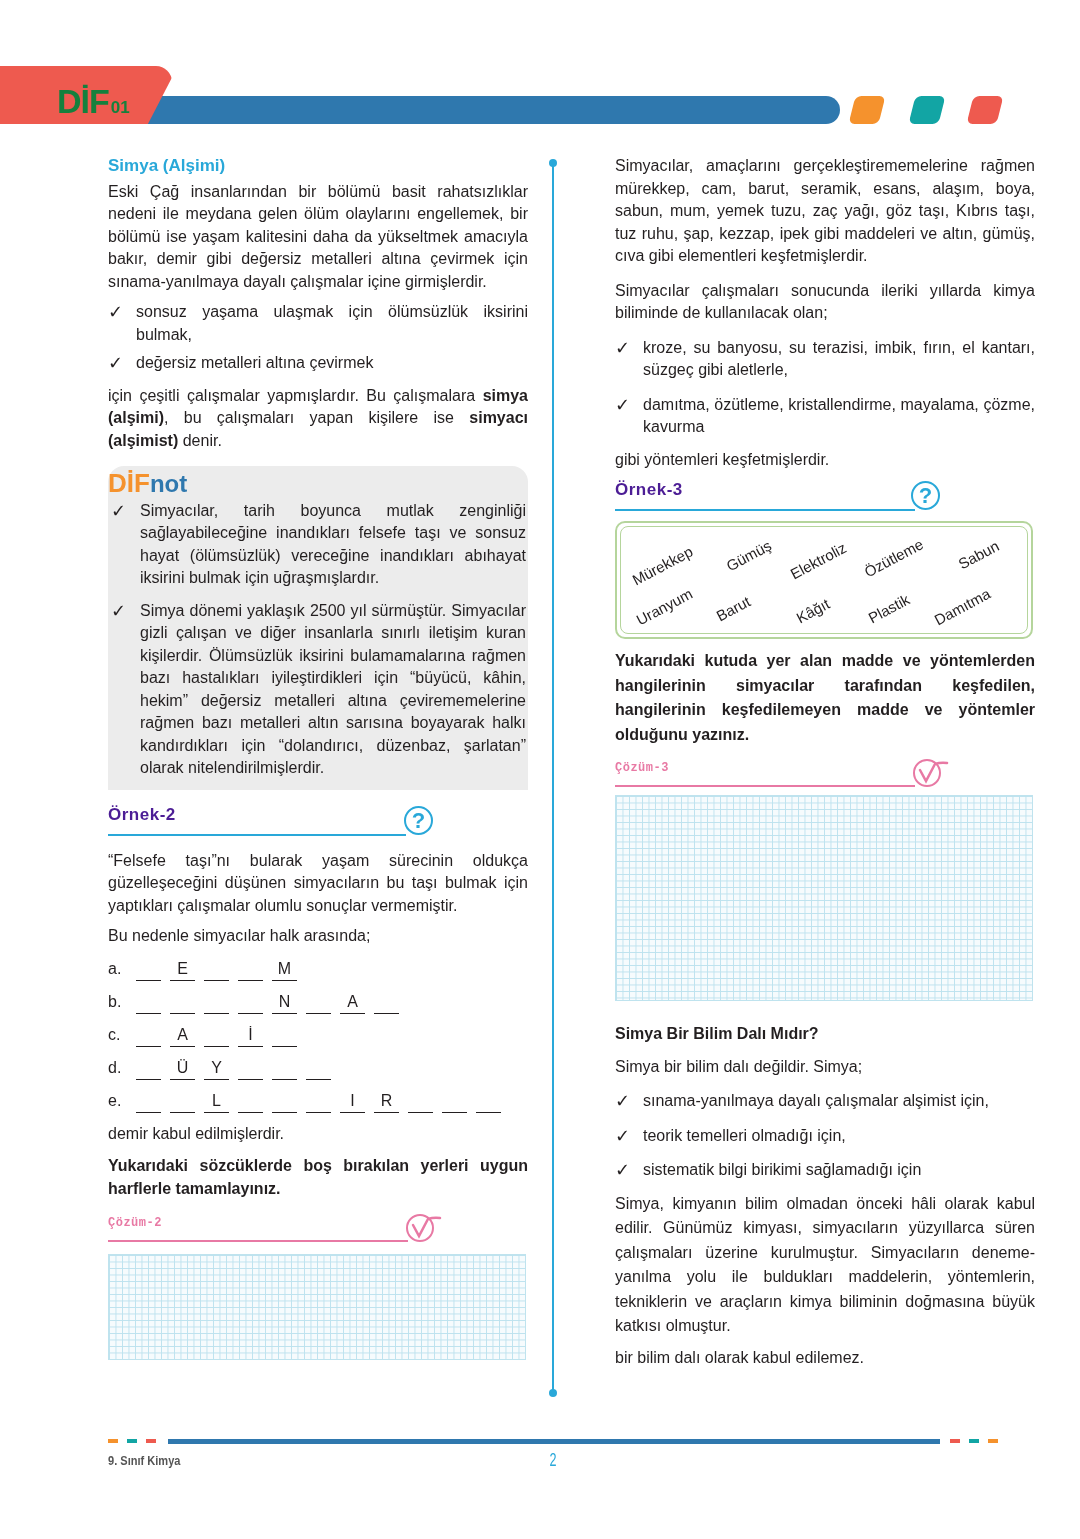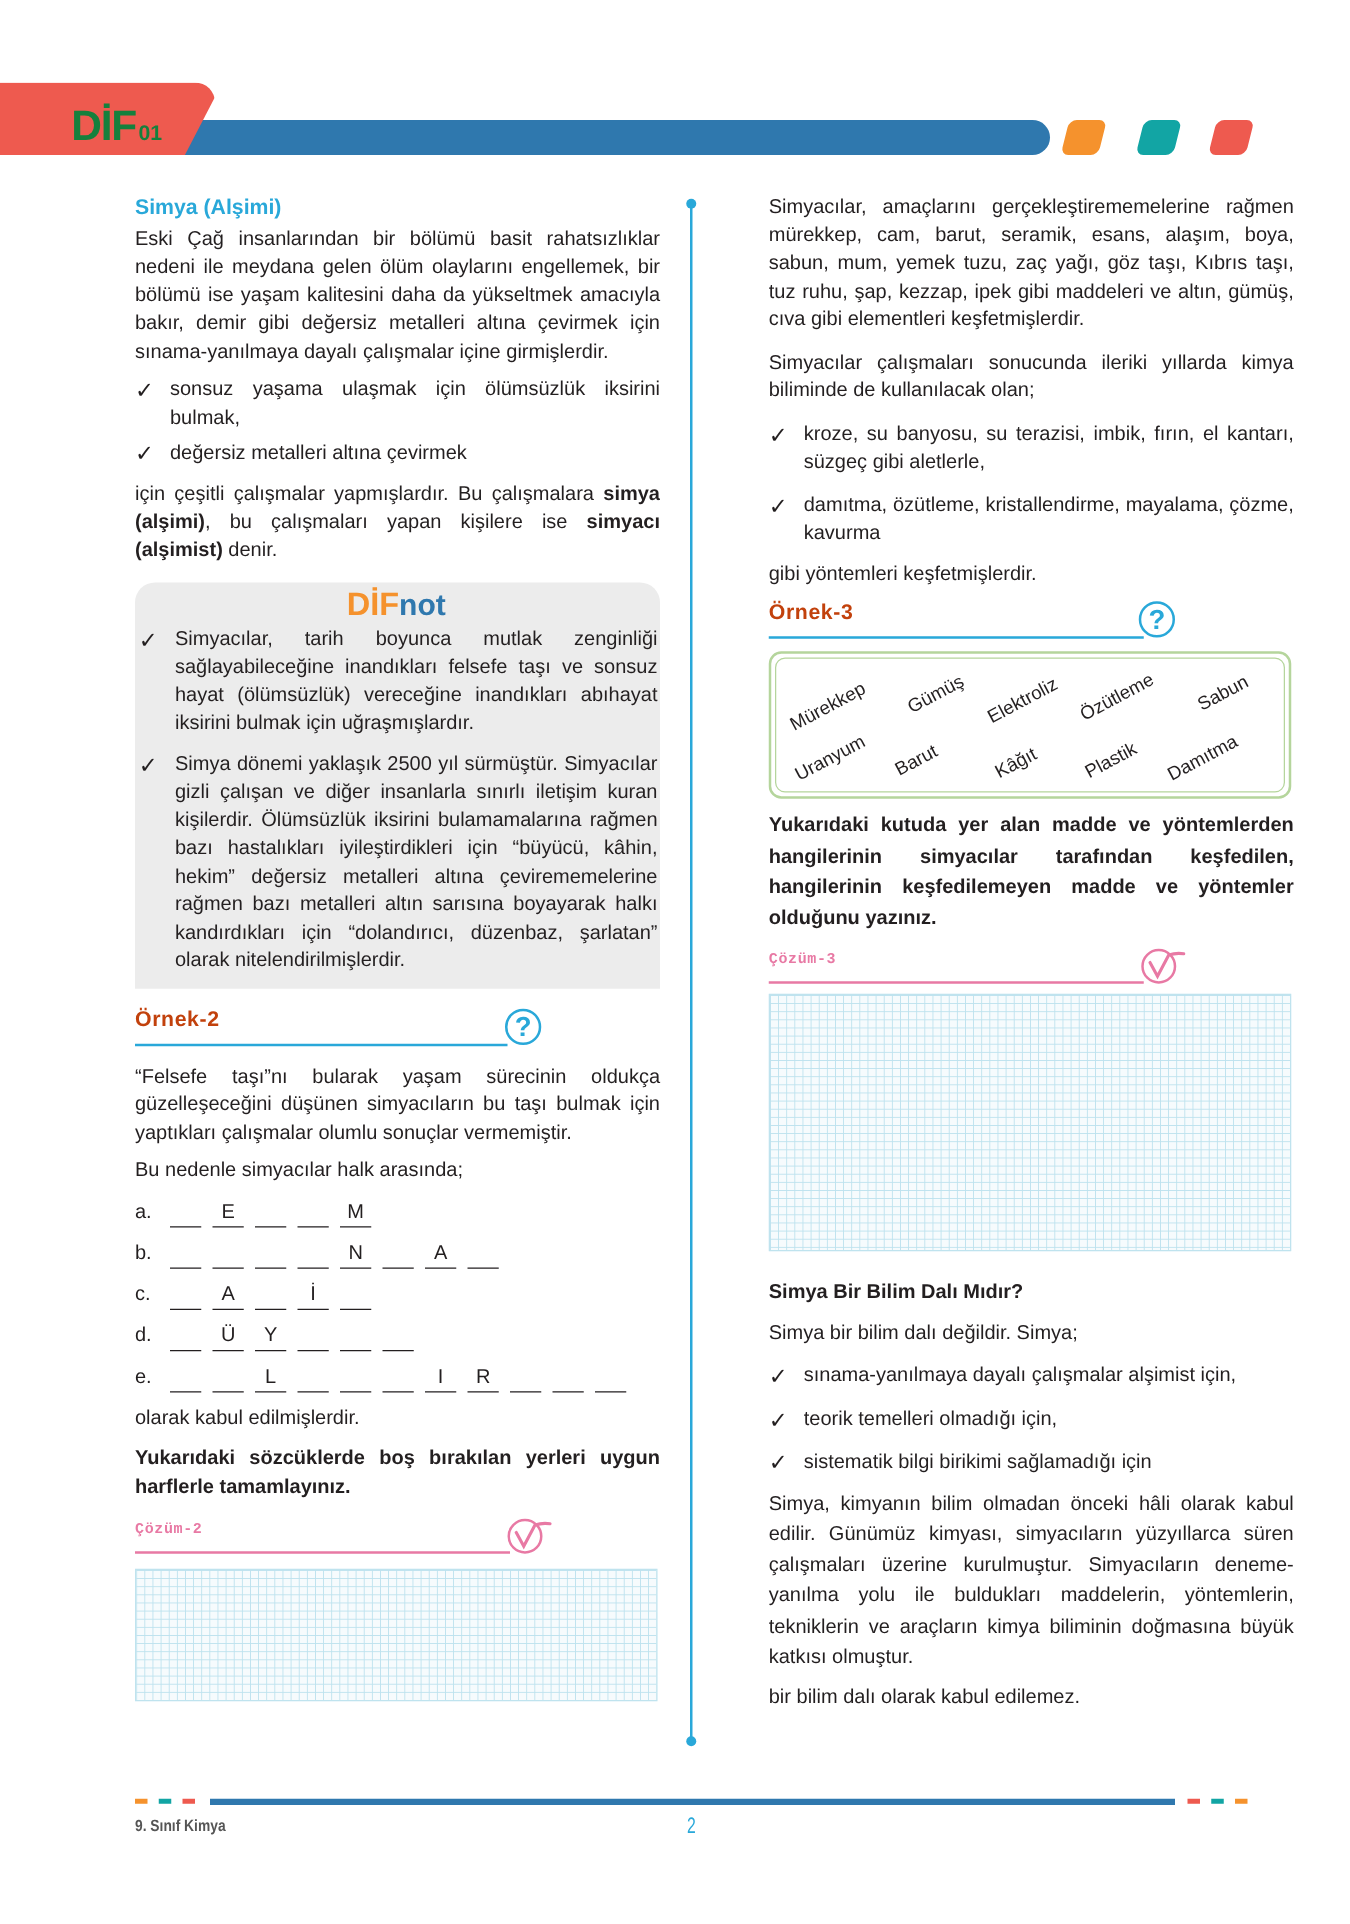"DİFnot" .difnot-title { text-align: center -> left }
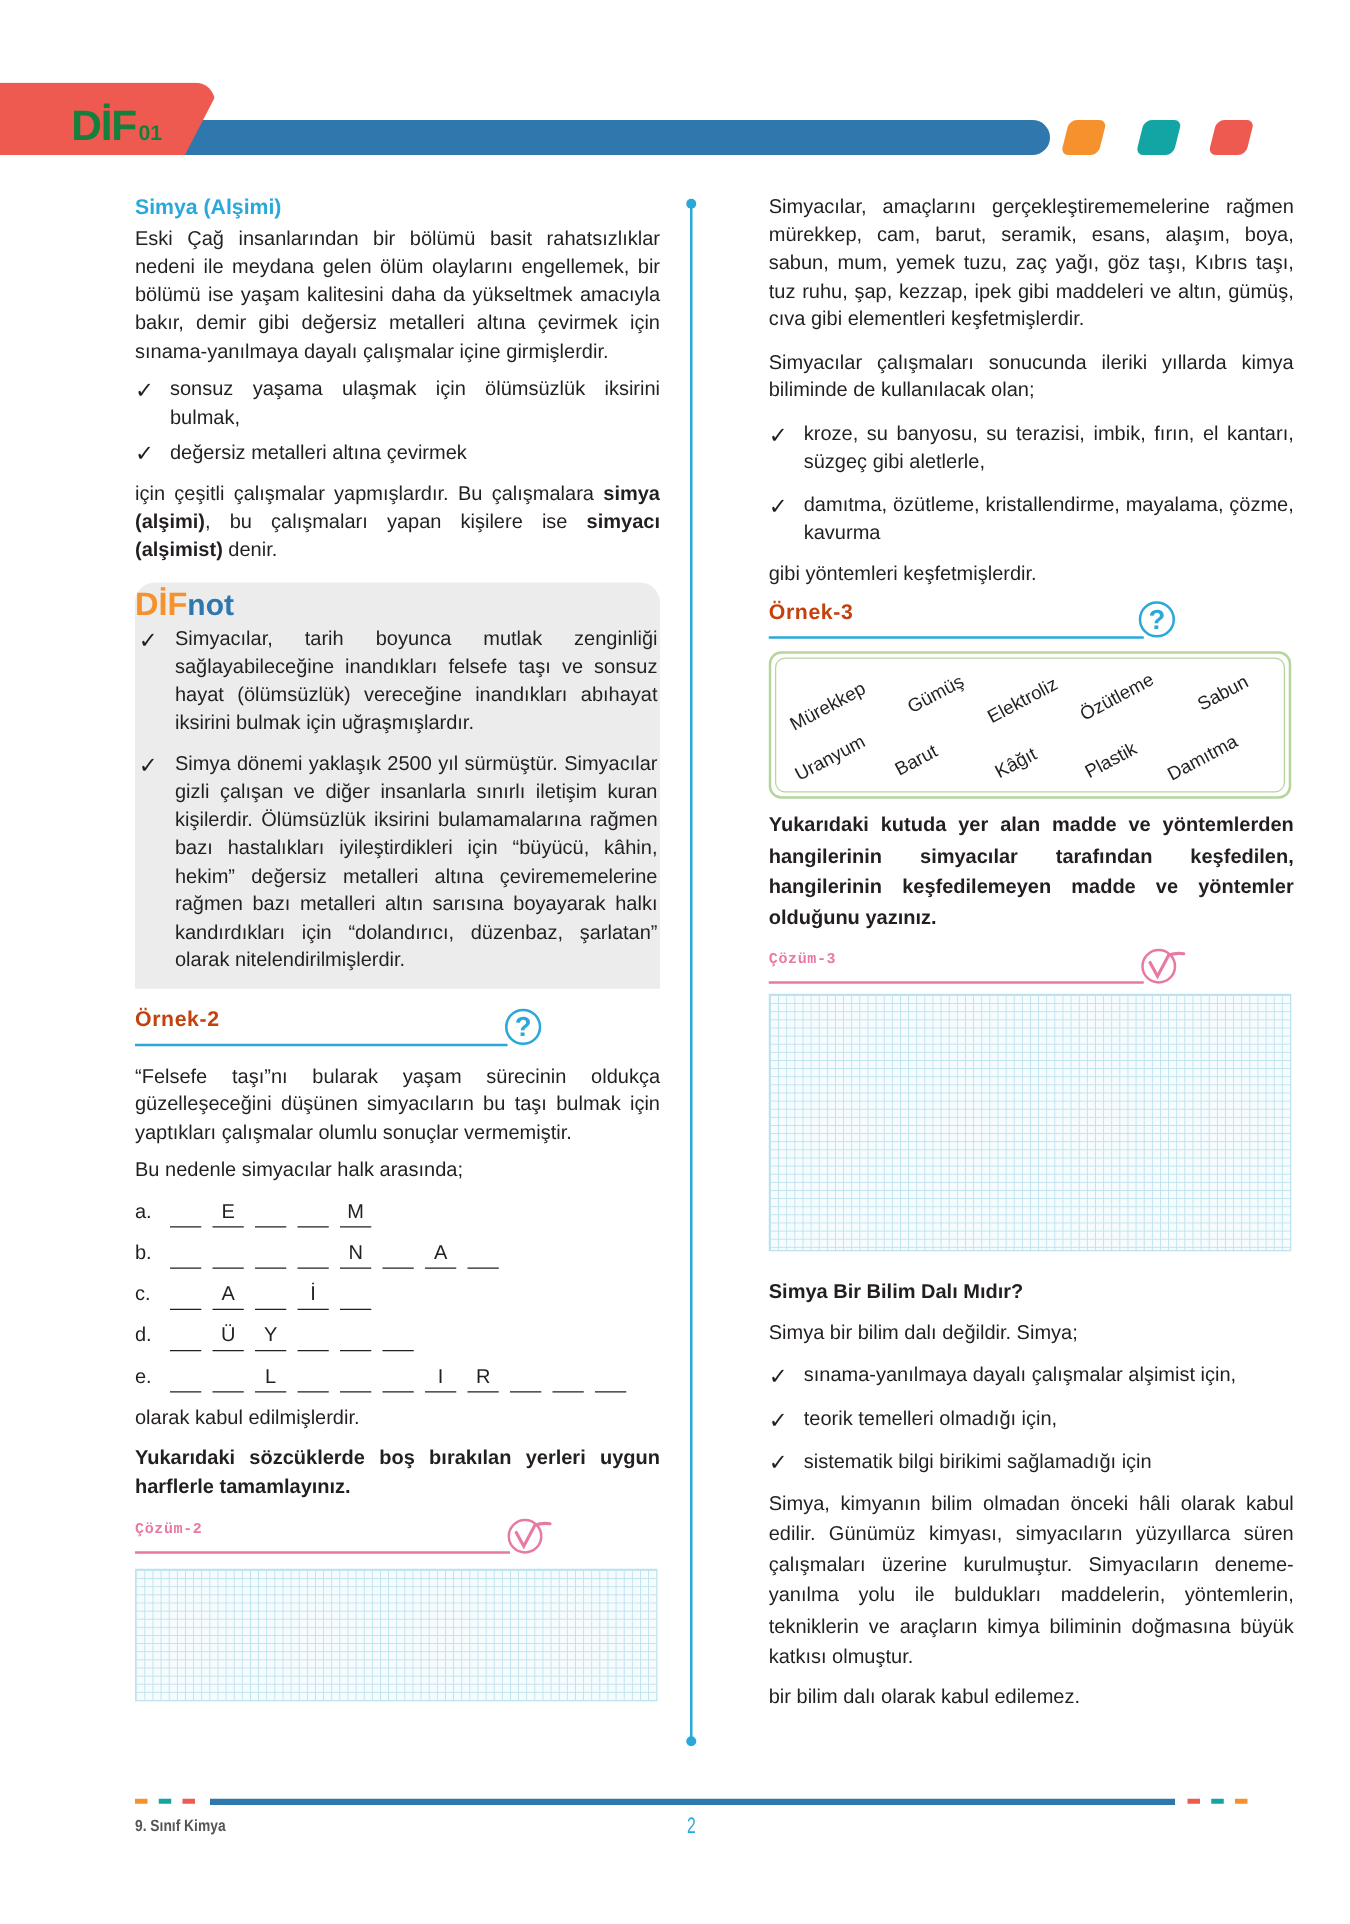"Örnek-3" .ex-hdr .lbl { color: #c2410c -> #4c1d95 }
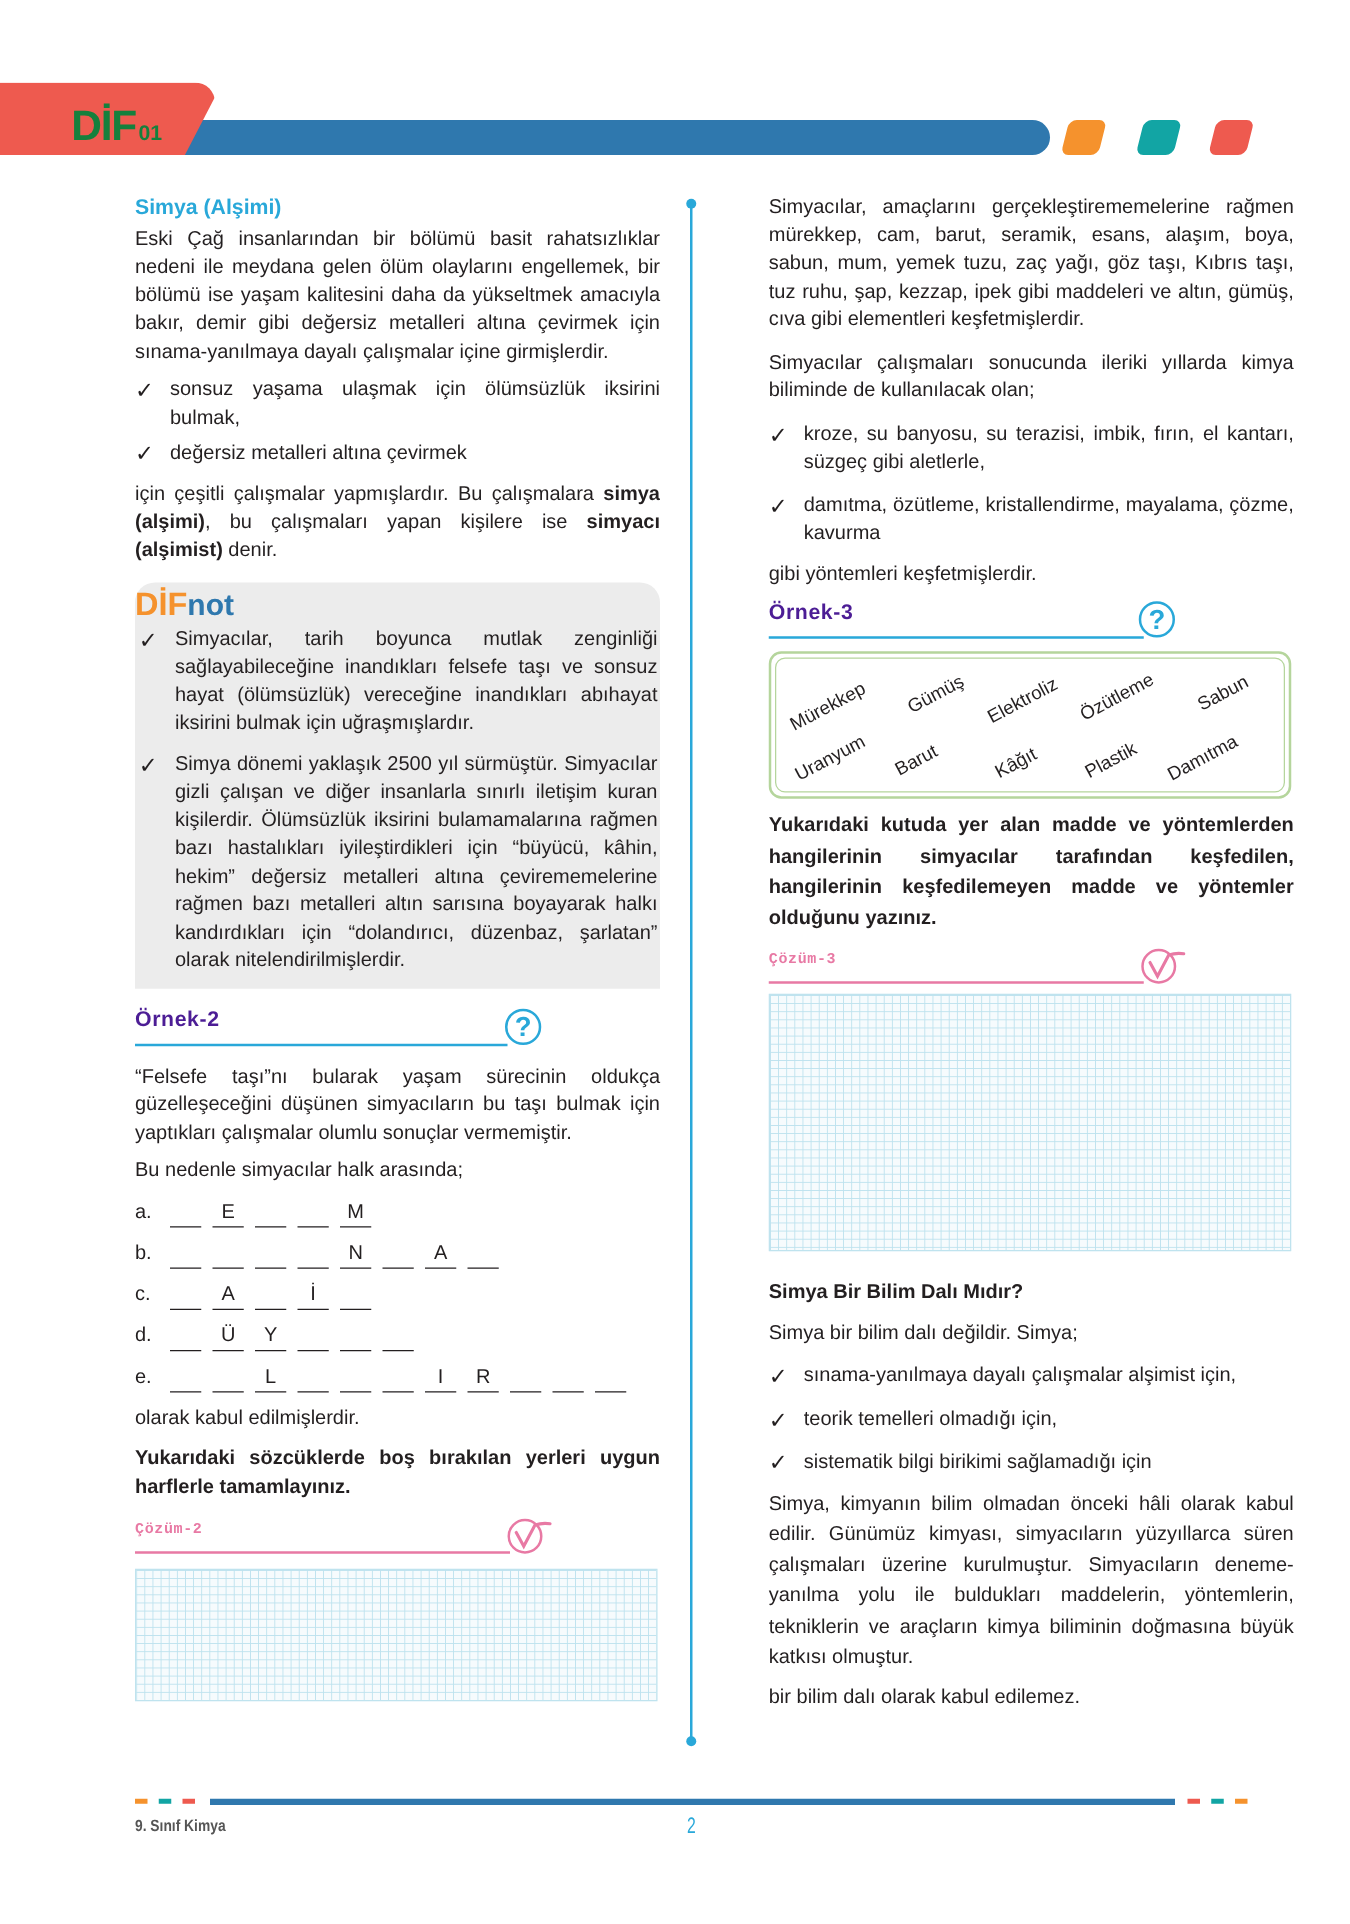"olarak kabul edilmişlerdir." p { text: olarak -> demir }
